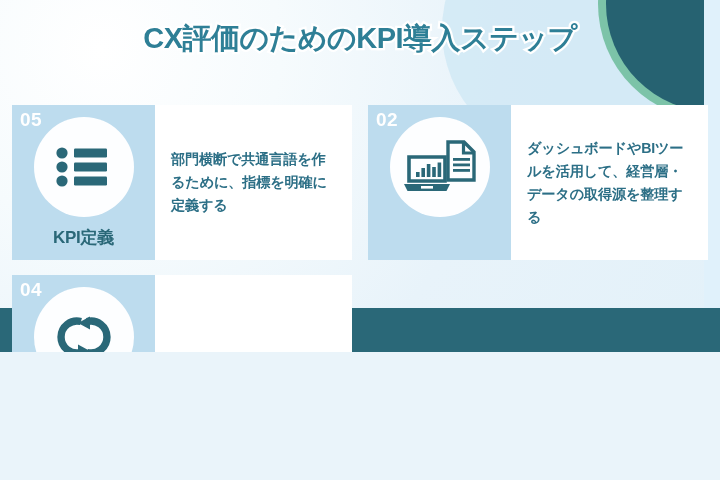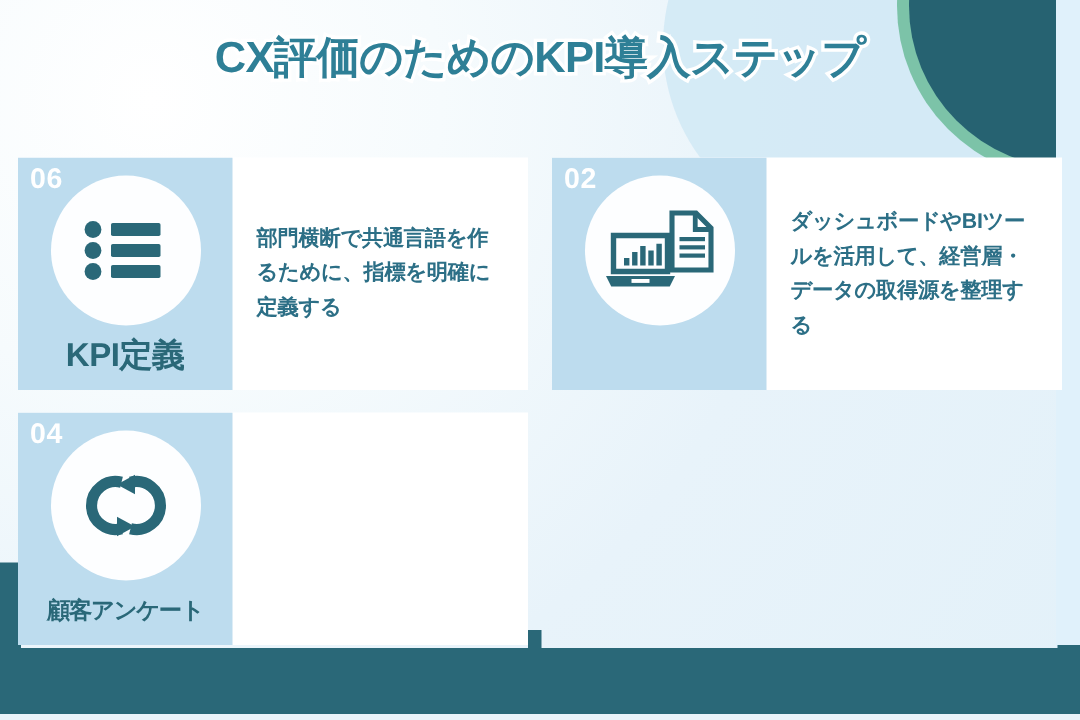"CX評価のためのKPI導入ステップ" #stage { height: 476px -> 352px }
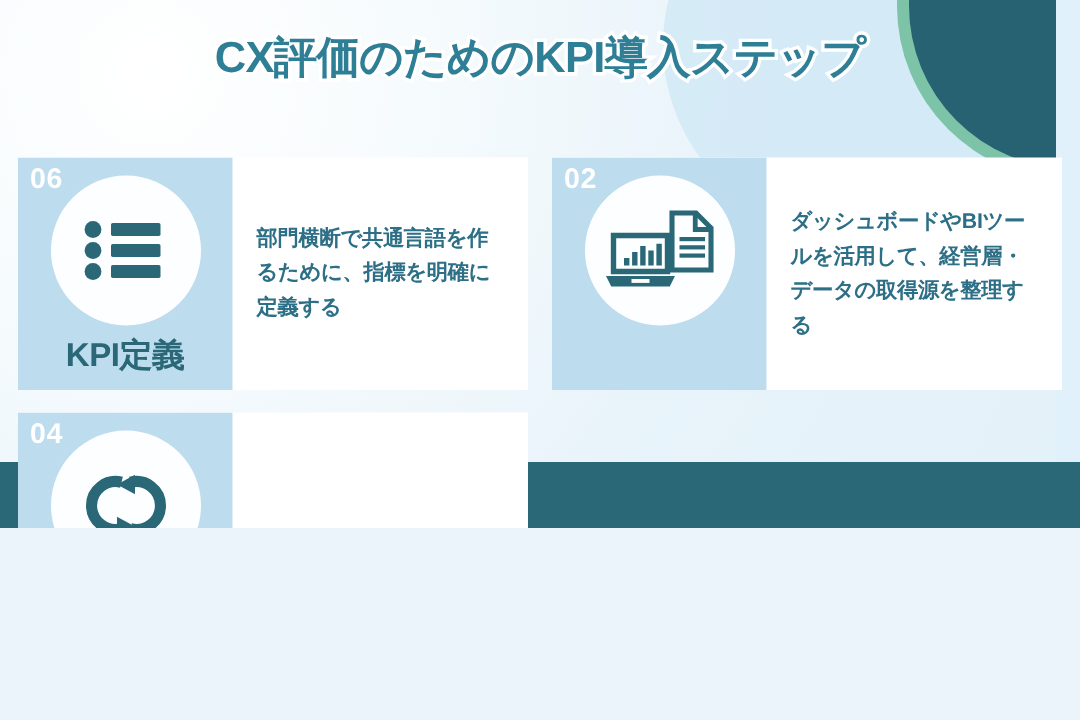"06" div.step-num { text: 06 -> 05 }
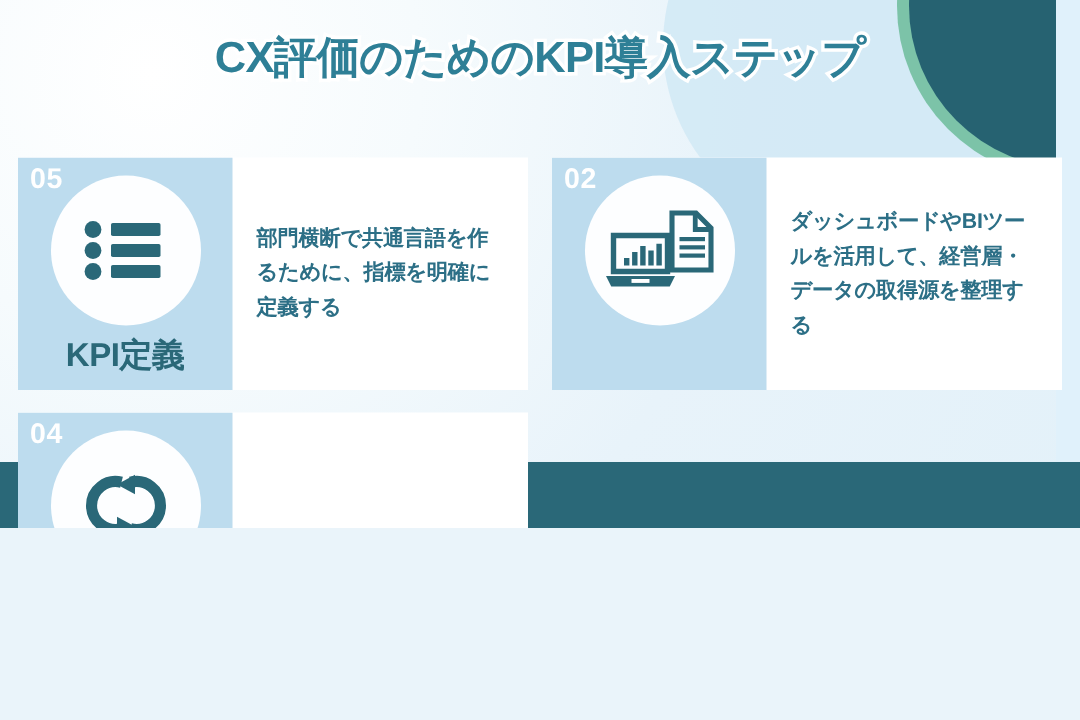"KPI定義" .card-label { font-size: 22px -> 17px }
